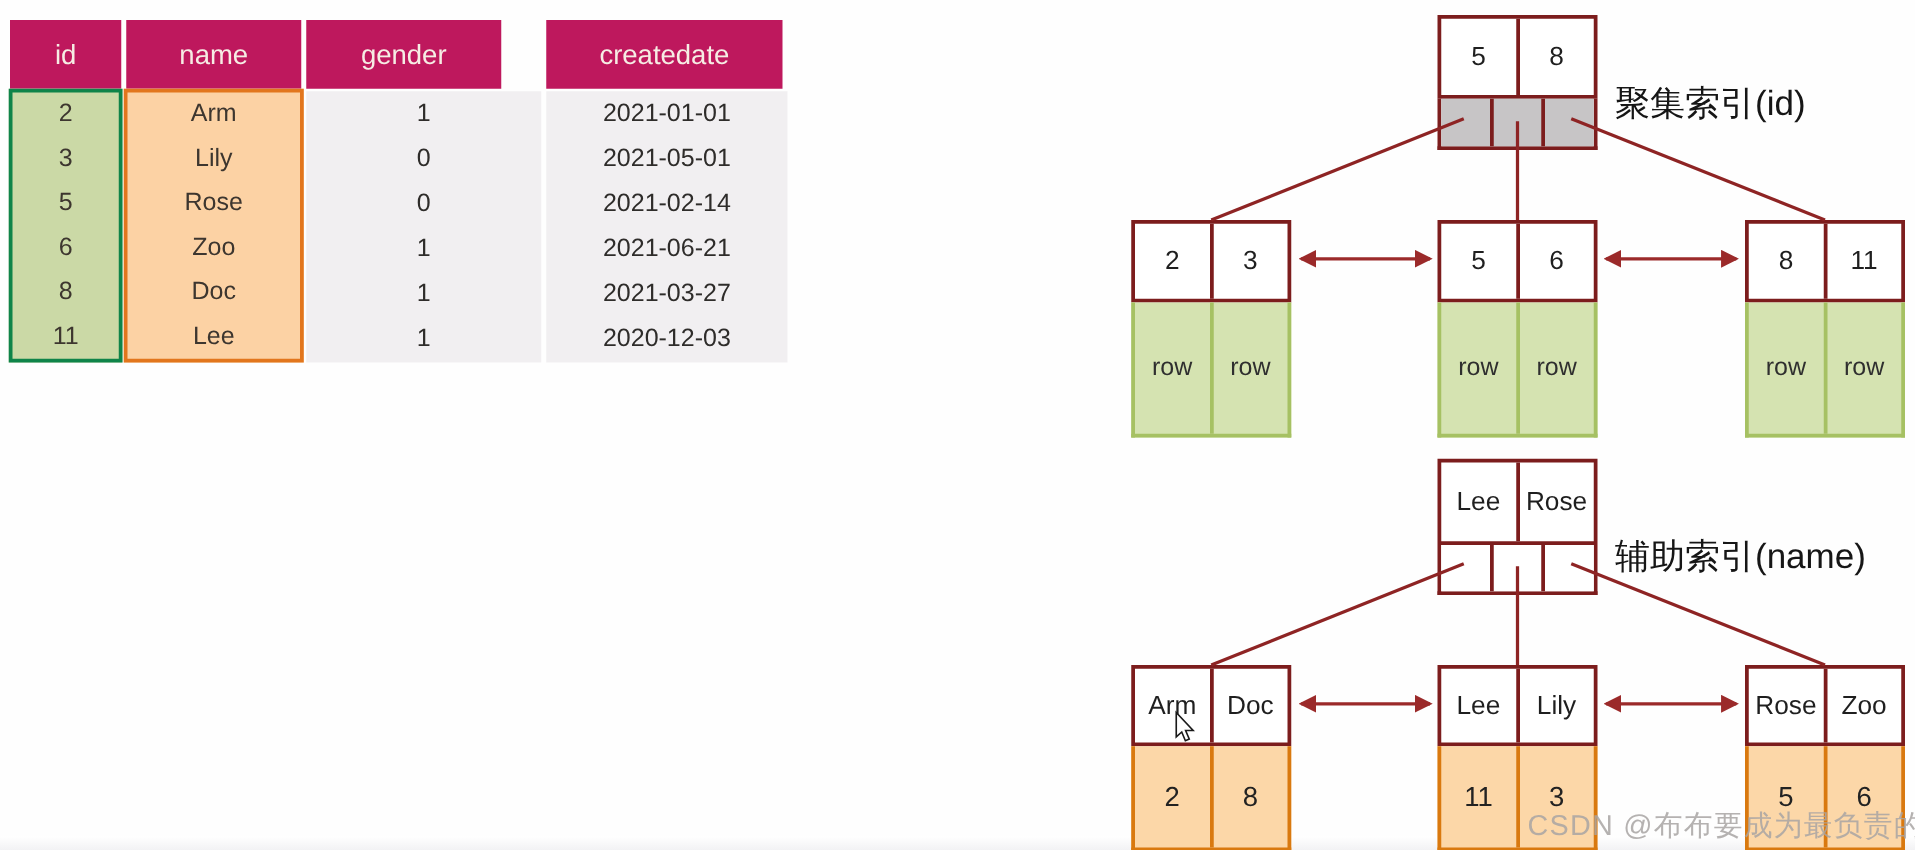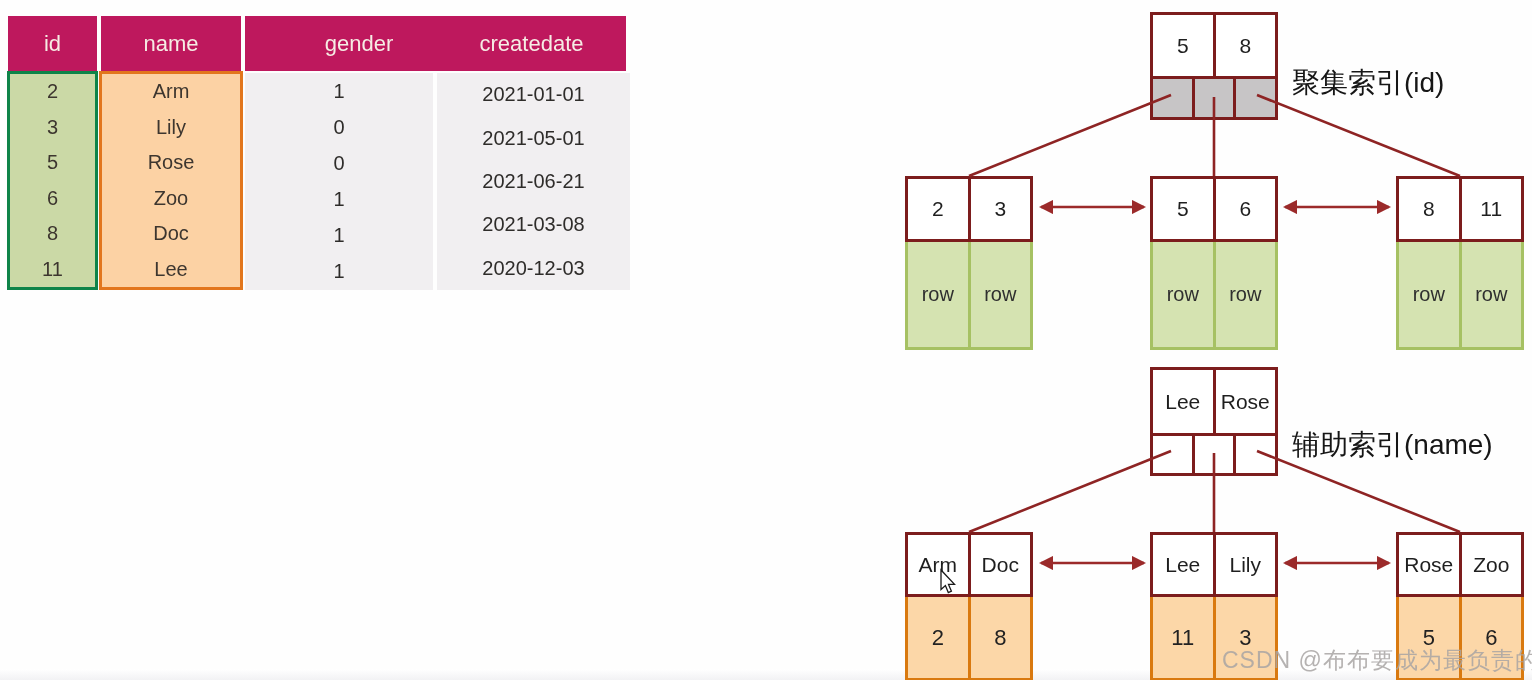"gender" div.hcell { padding-left: 36px -> none }
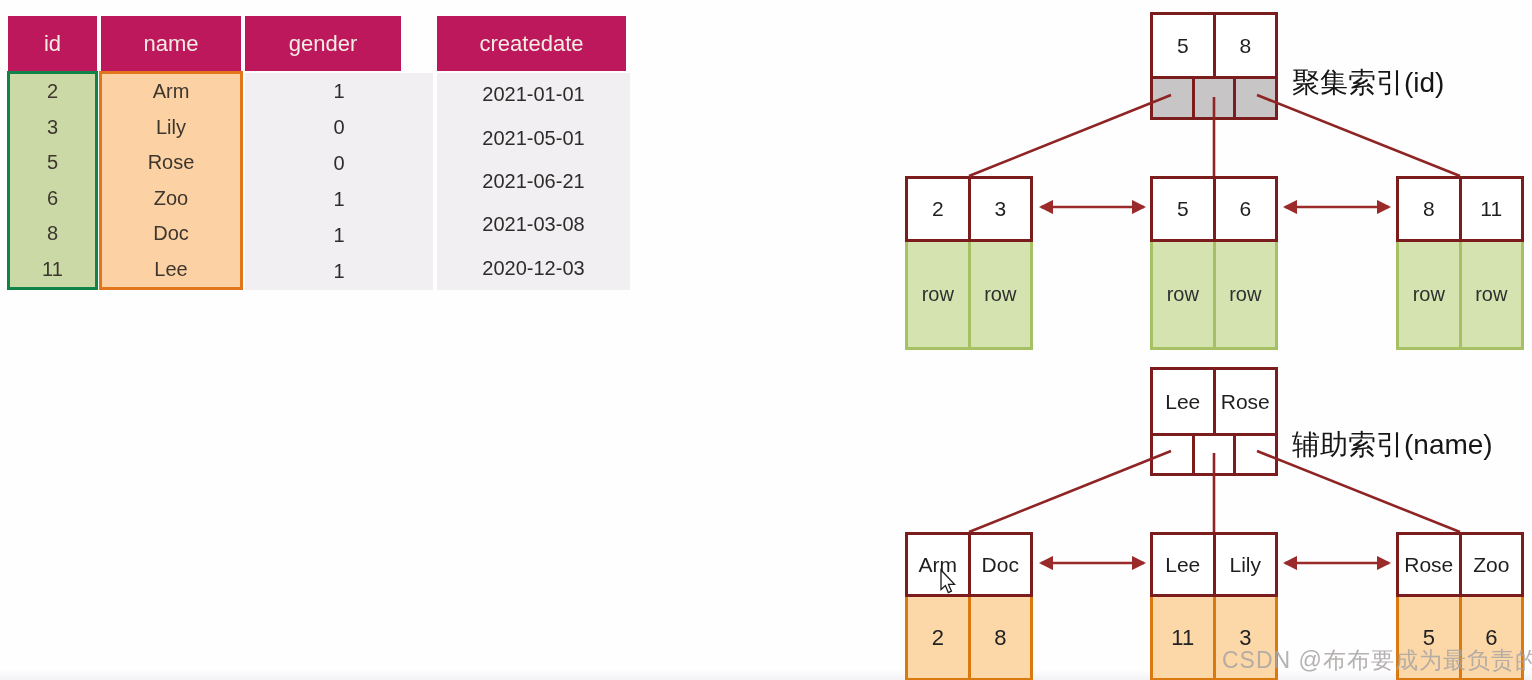"2021-02-14" div.tcell { html: none -> <div>2021-02-14</div> }
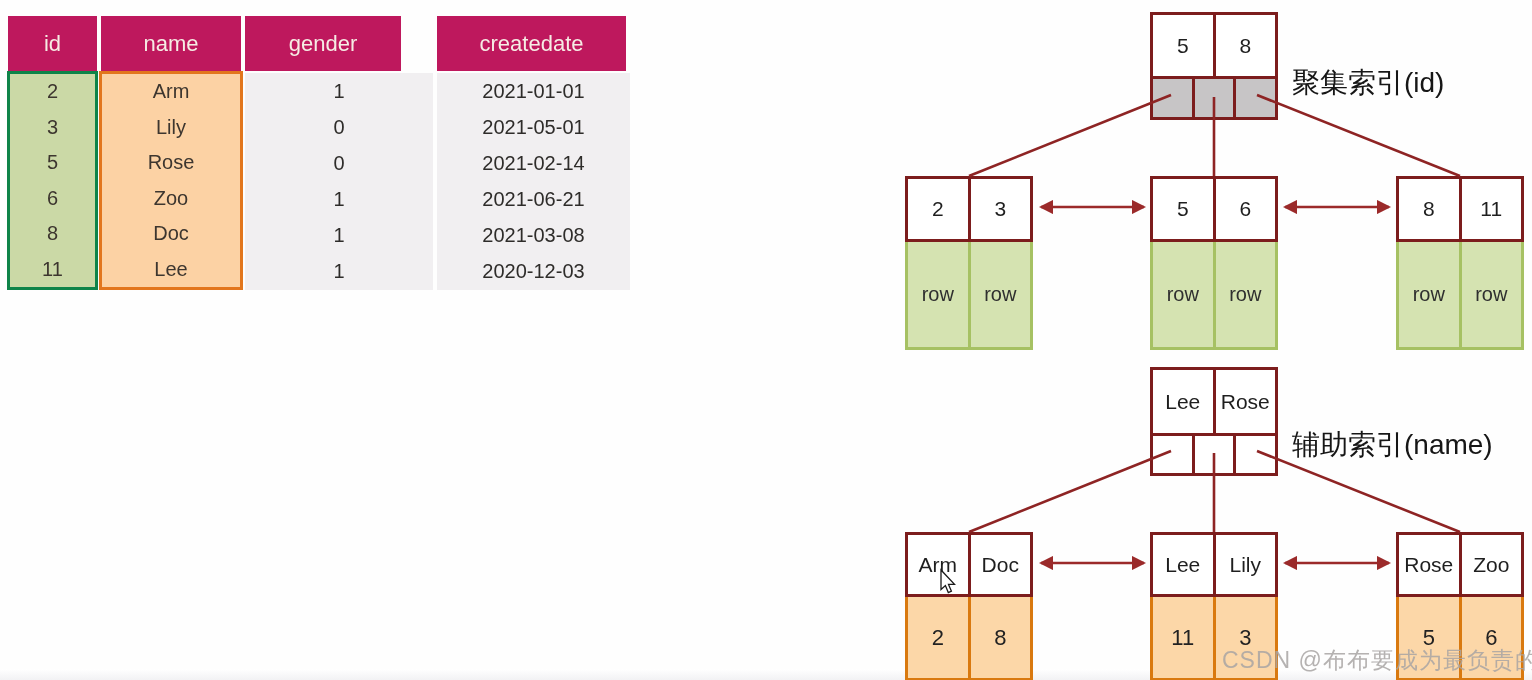"2021-03-08" div.tcell { text: 2021-03-08 -> 2021-03-27 }
